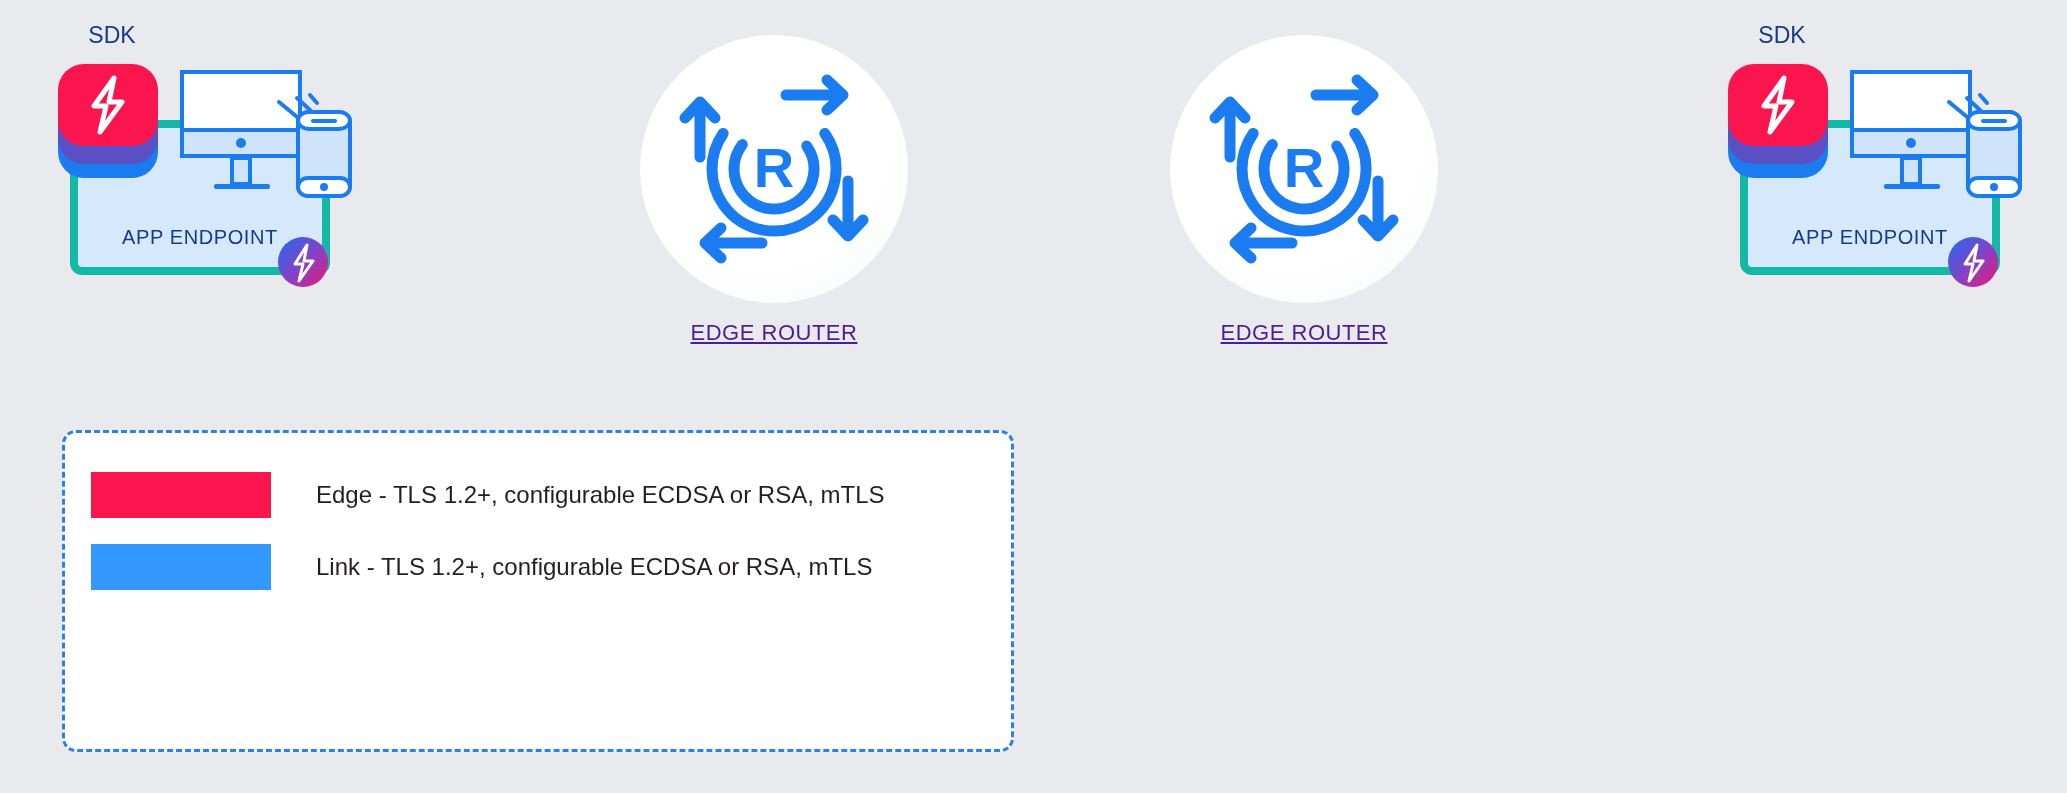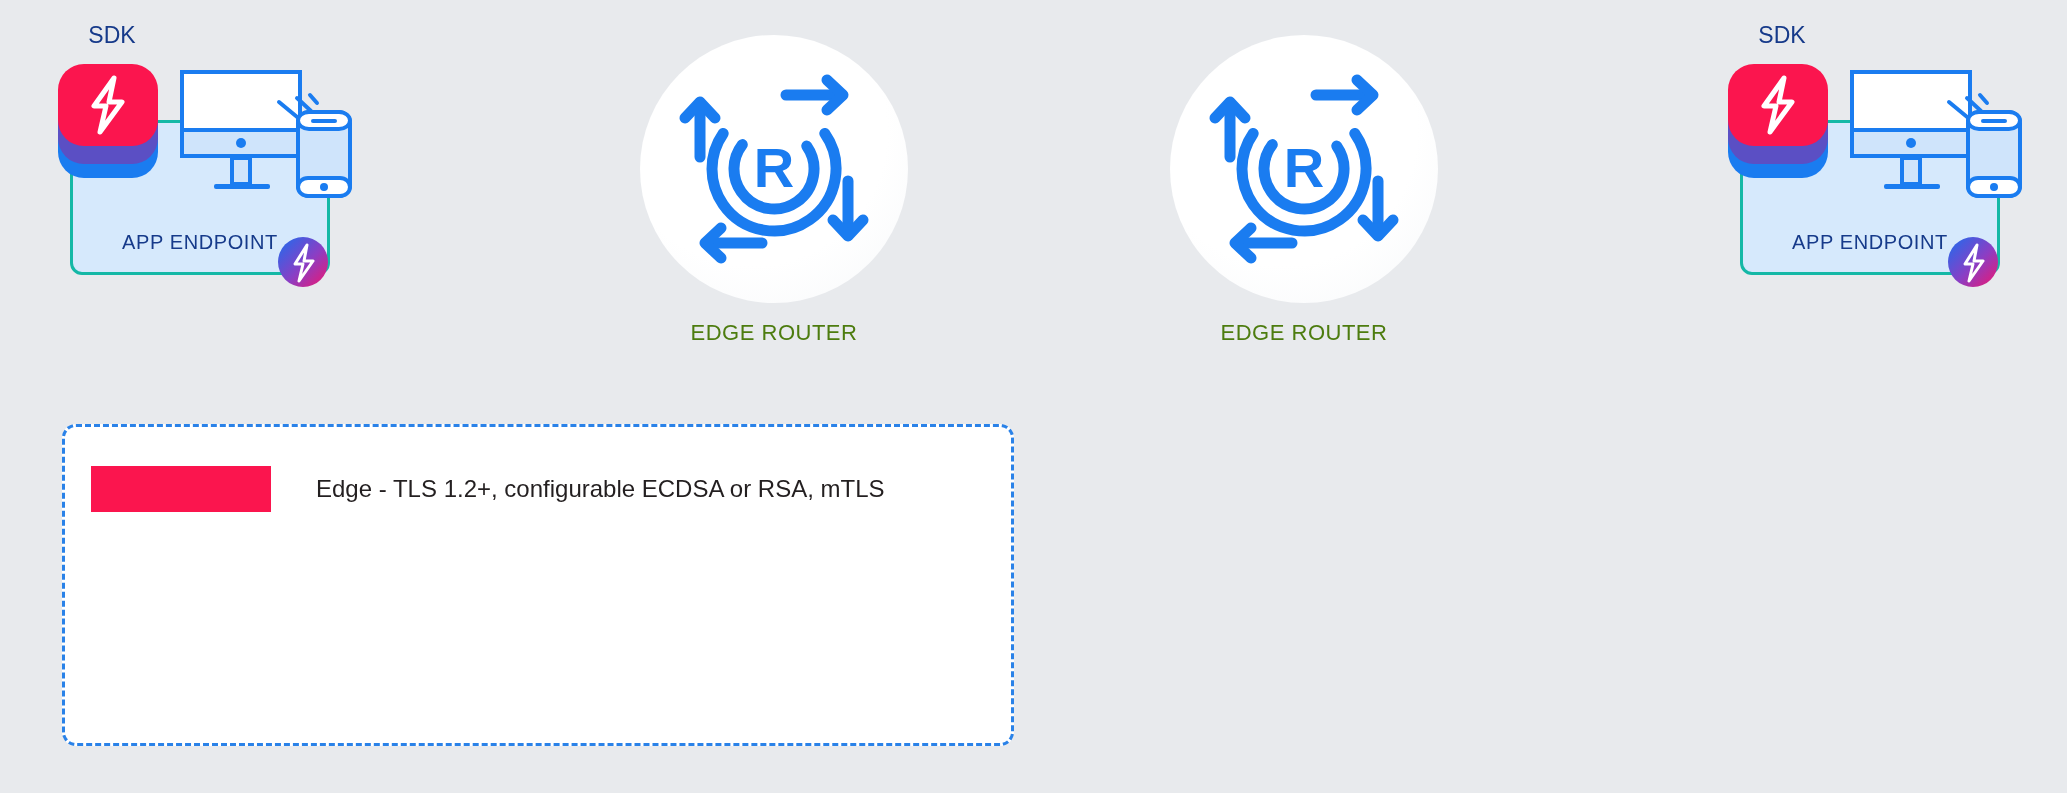"APP ENDPOINT" .endpoint { border: 3px solid #14b8a6 -> 8px solid #14b8a6 }
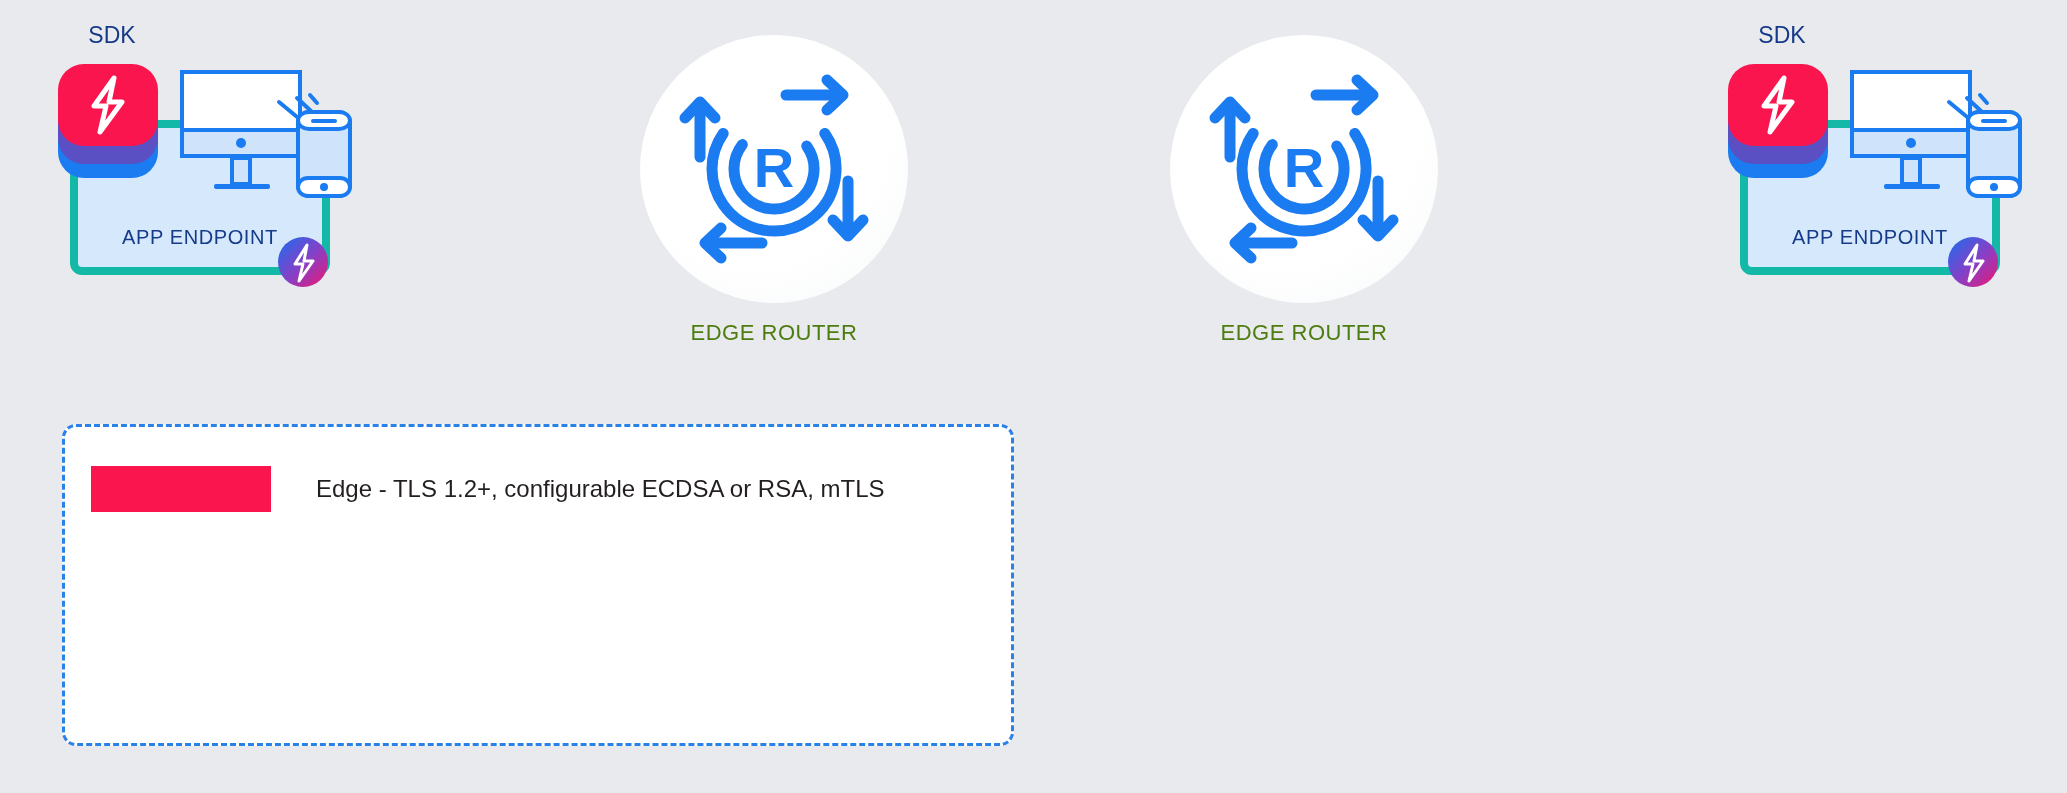"EDGE ROUTER" .router-label { color: #4d7c0f -> #4c1d95; text-decoration: none -> underline }
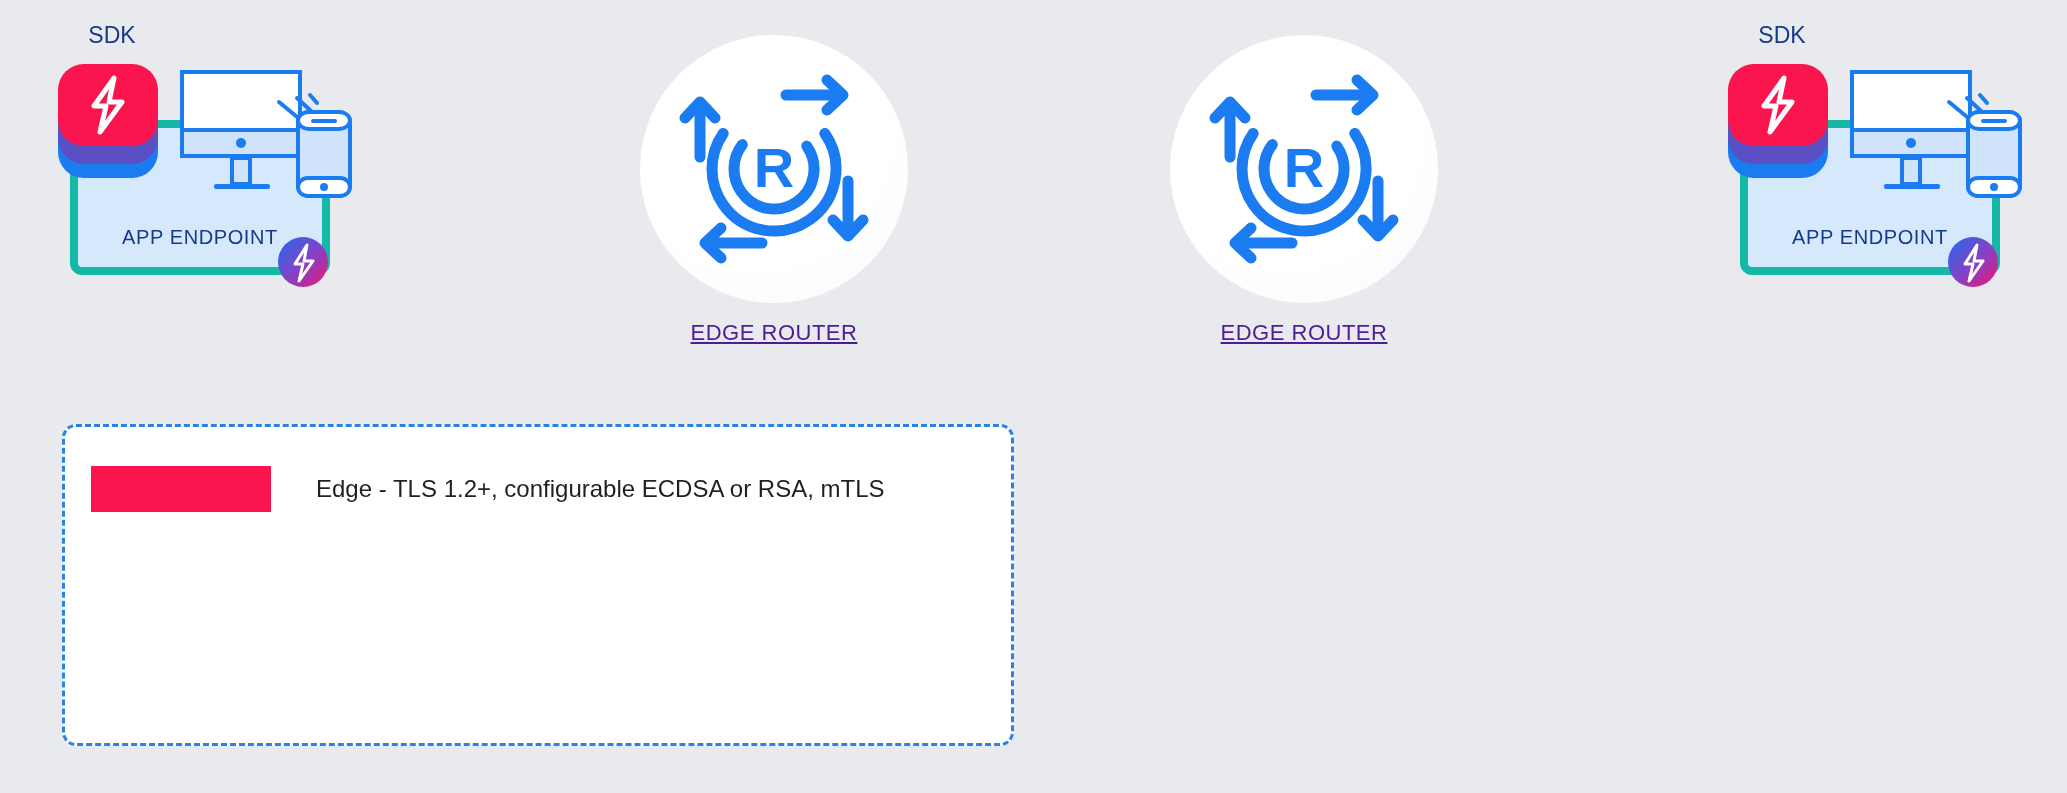"Edge - TLS 1.2+, configurable" div.legend { margin-top: none -> 6px }
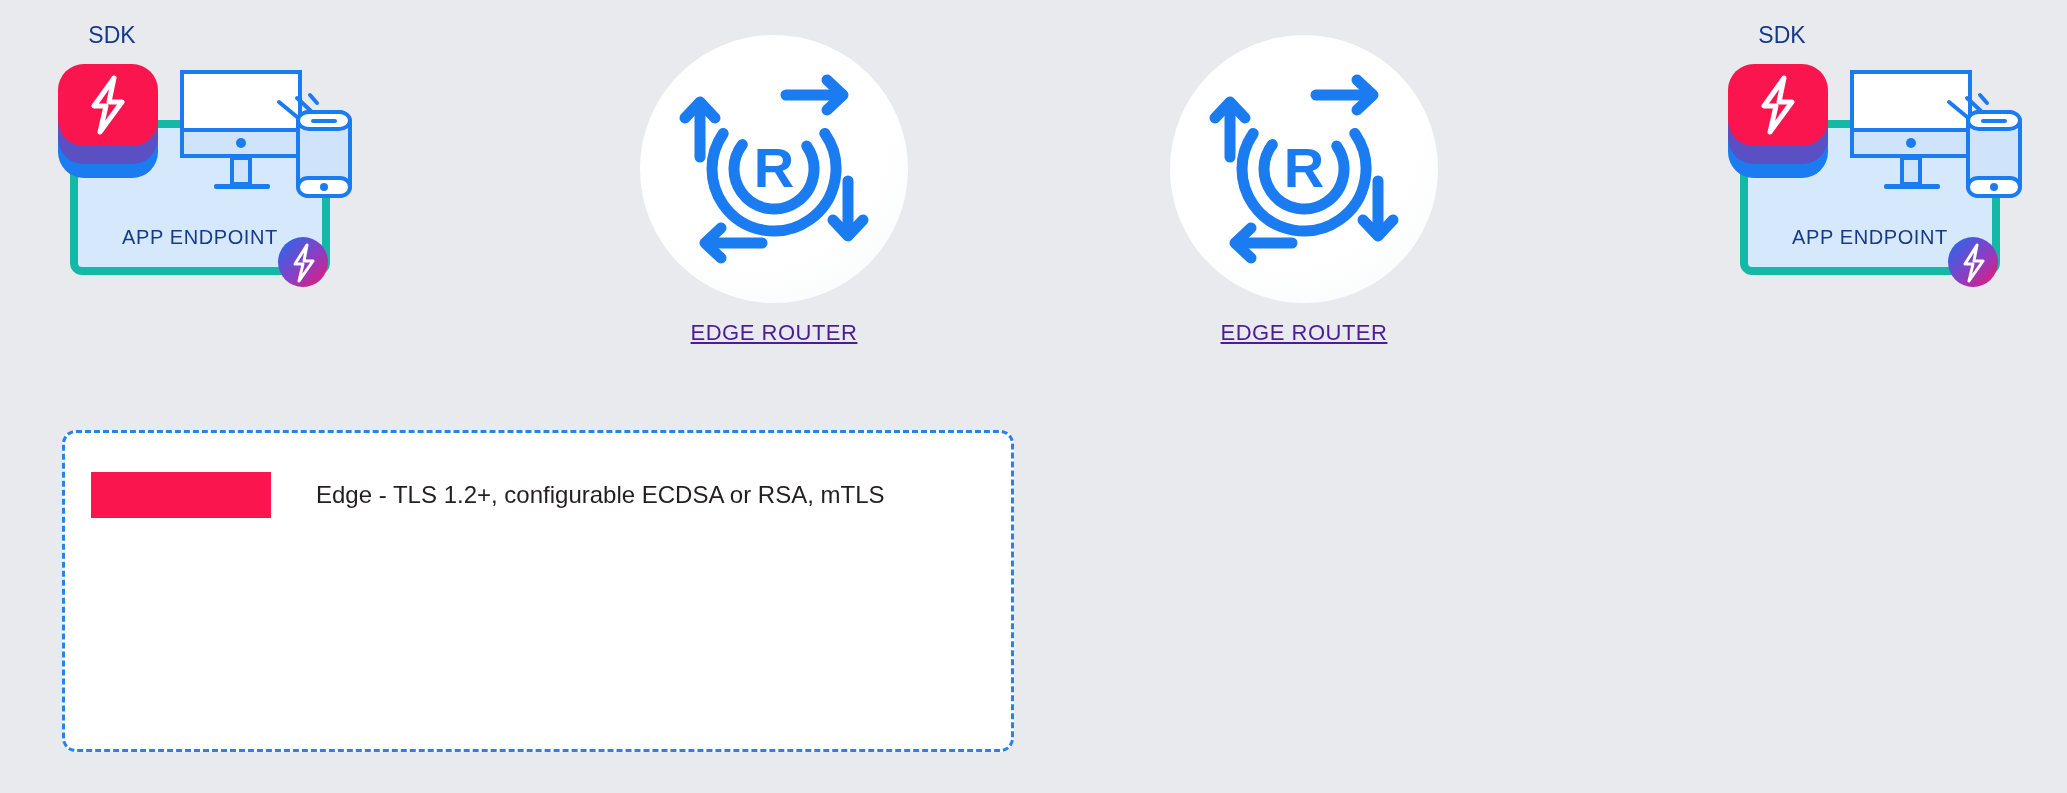"Link - TLS 1.2+, configurable" div.legend-row { html: none -> <div> <div></div> <div>Link - TLS 1.2+, configurable ECDSA or RSA, mTLS</div> </div> }
